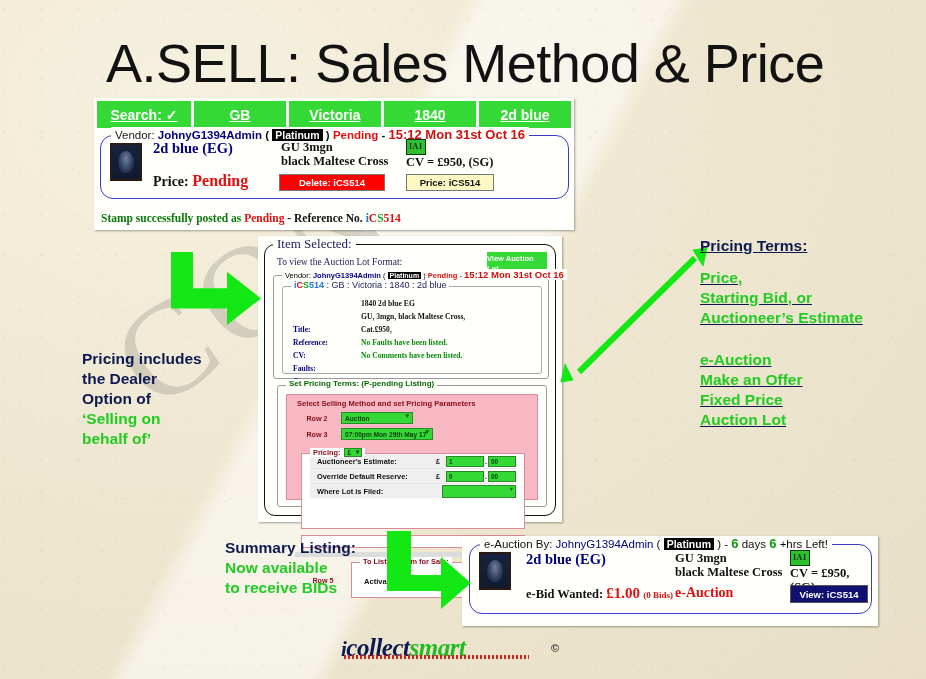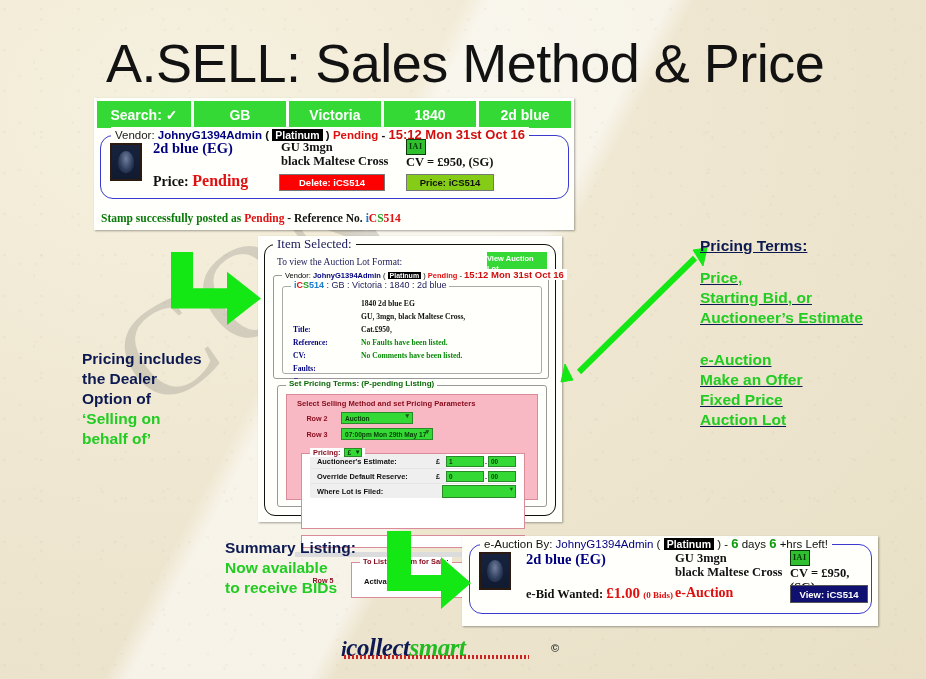"Search: ✓" .searchbar .cell { text-decoration: none -> underline }
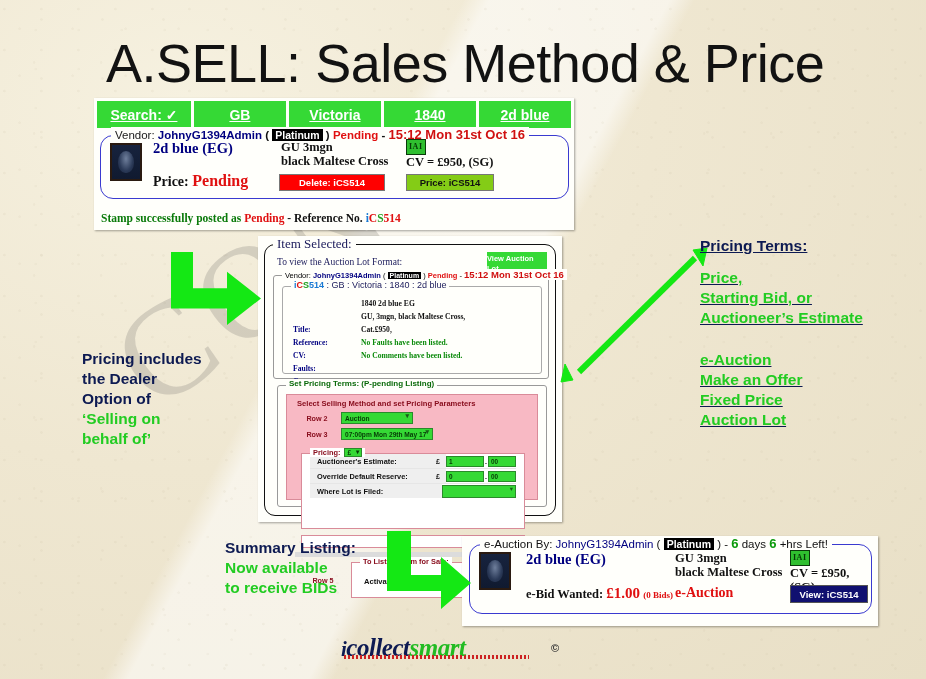"Price: iCS514" .btn-price { background: #84cc16 -> #fef9c3 }
